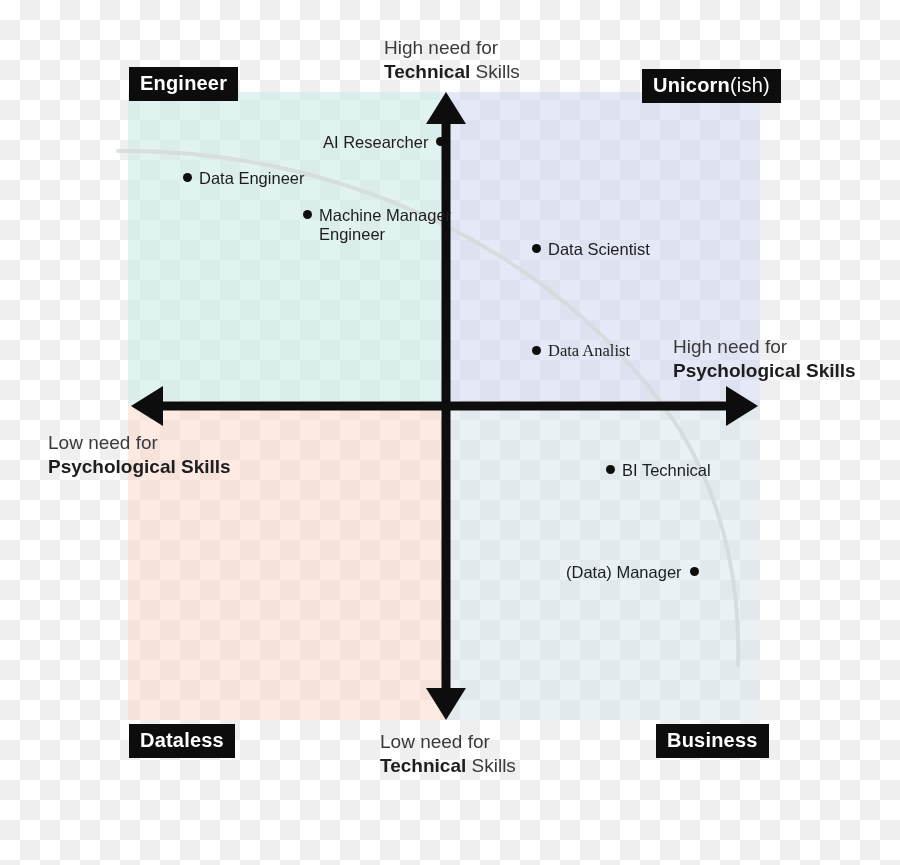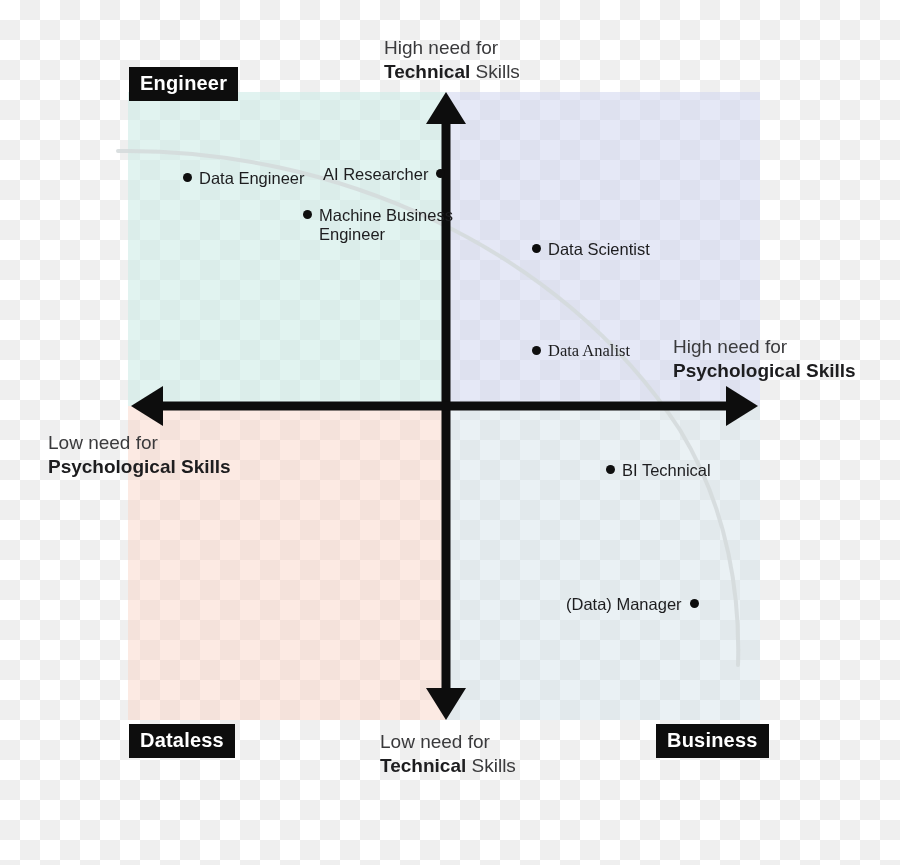"Unicorn(ish)" div.tag { html: none -> <div><span>Unicorn</span><span>(ish)</span></div> }
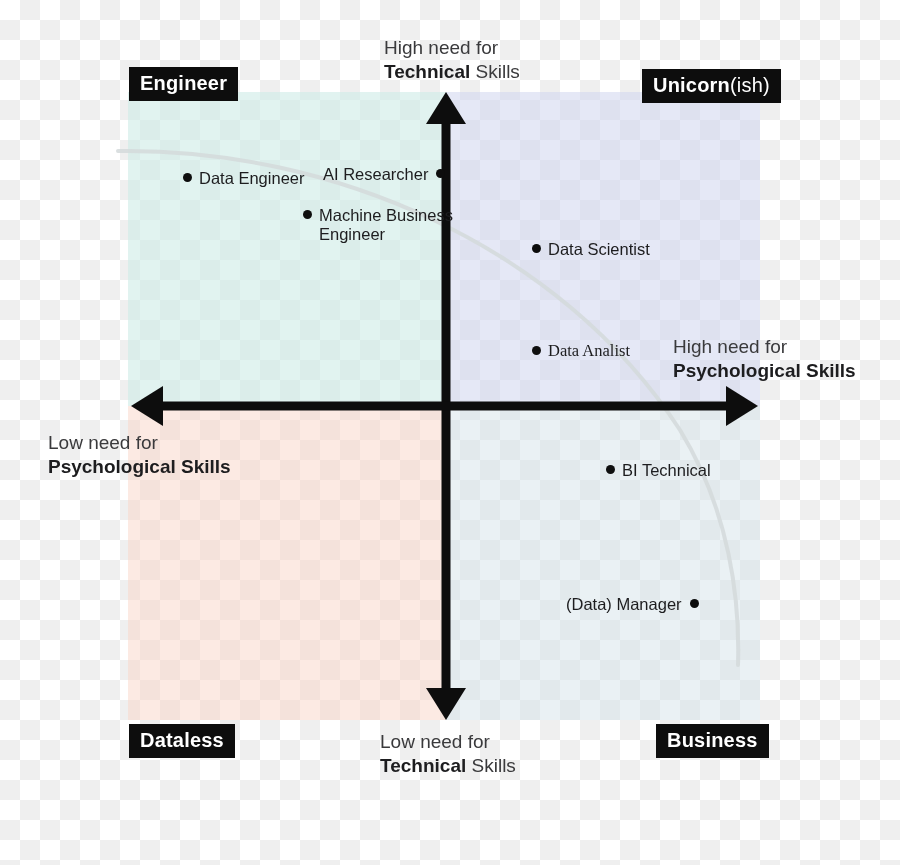"AI Researcher" .pt.right-label { margin-top: 32px -> none }
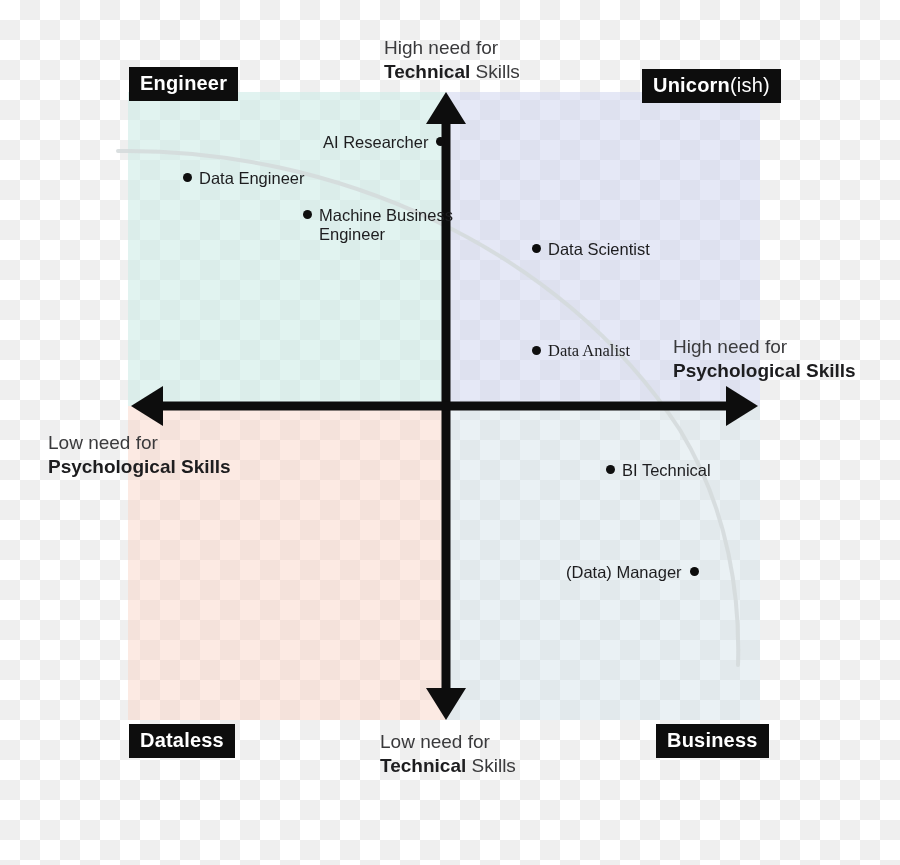"Machine Business" span.txt { text: Business -> Manager }
